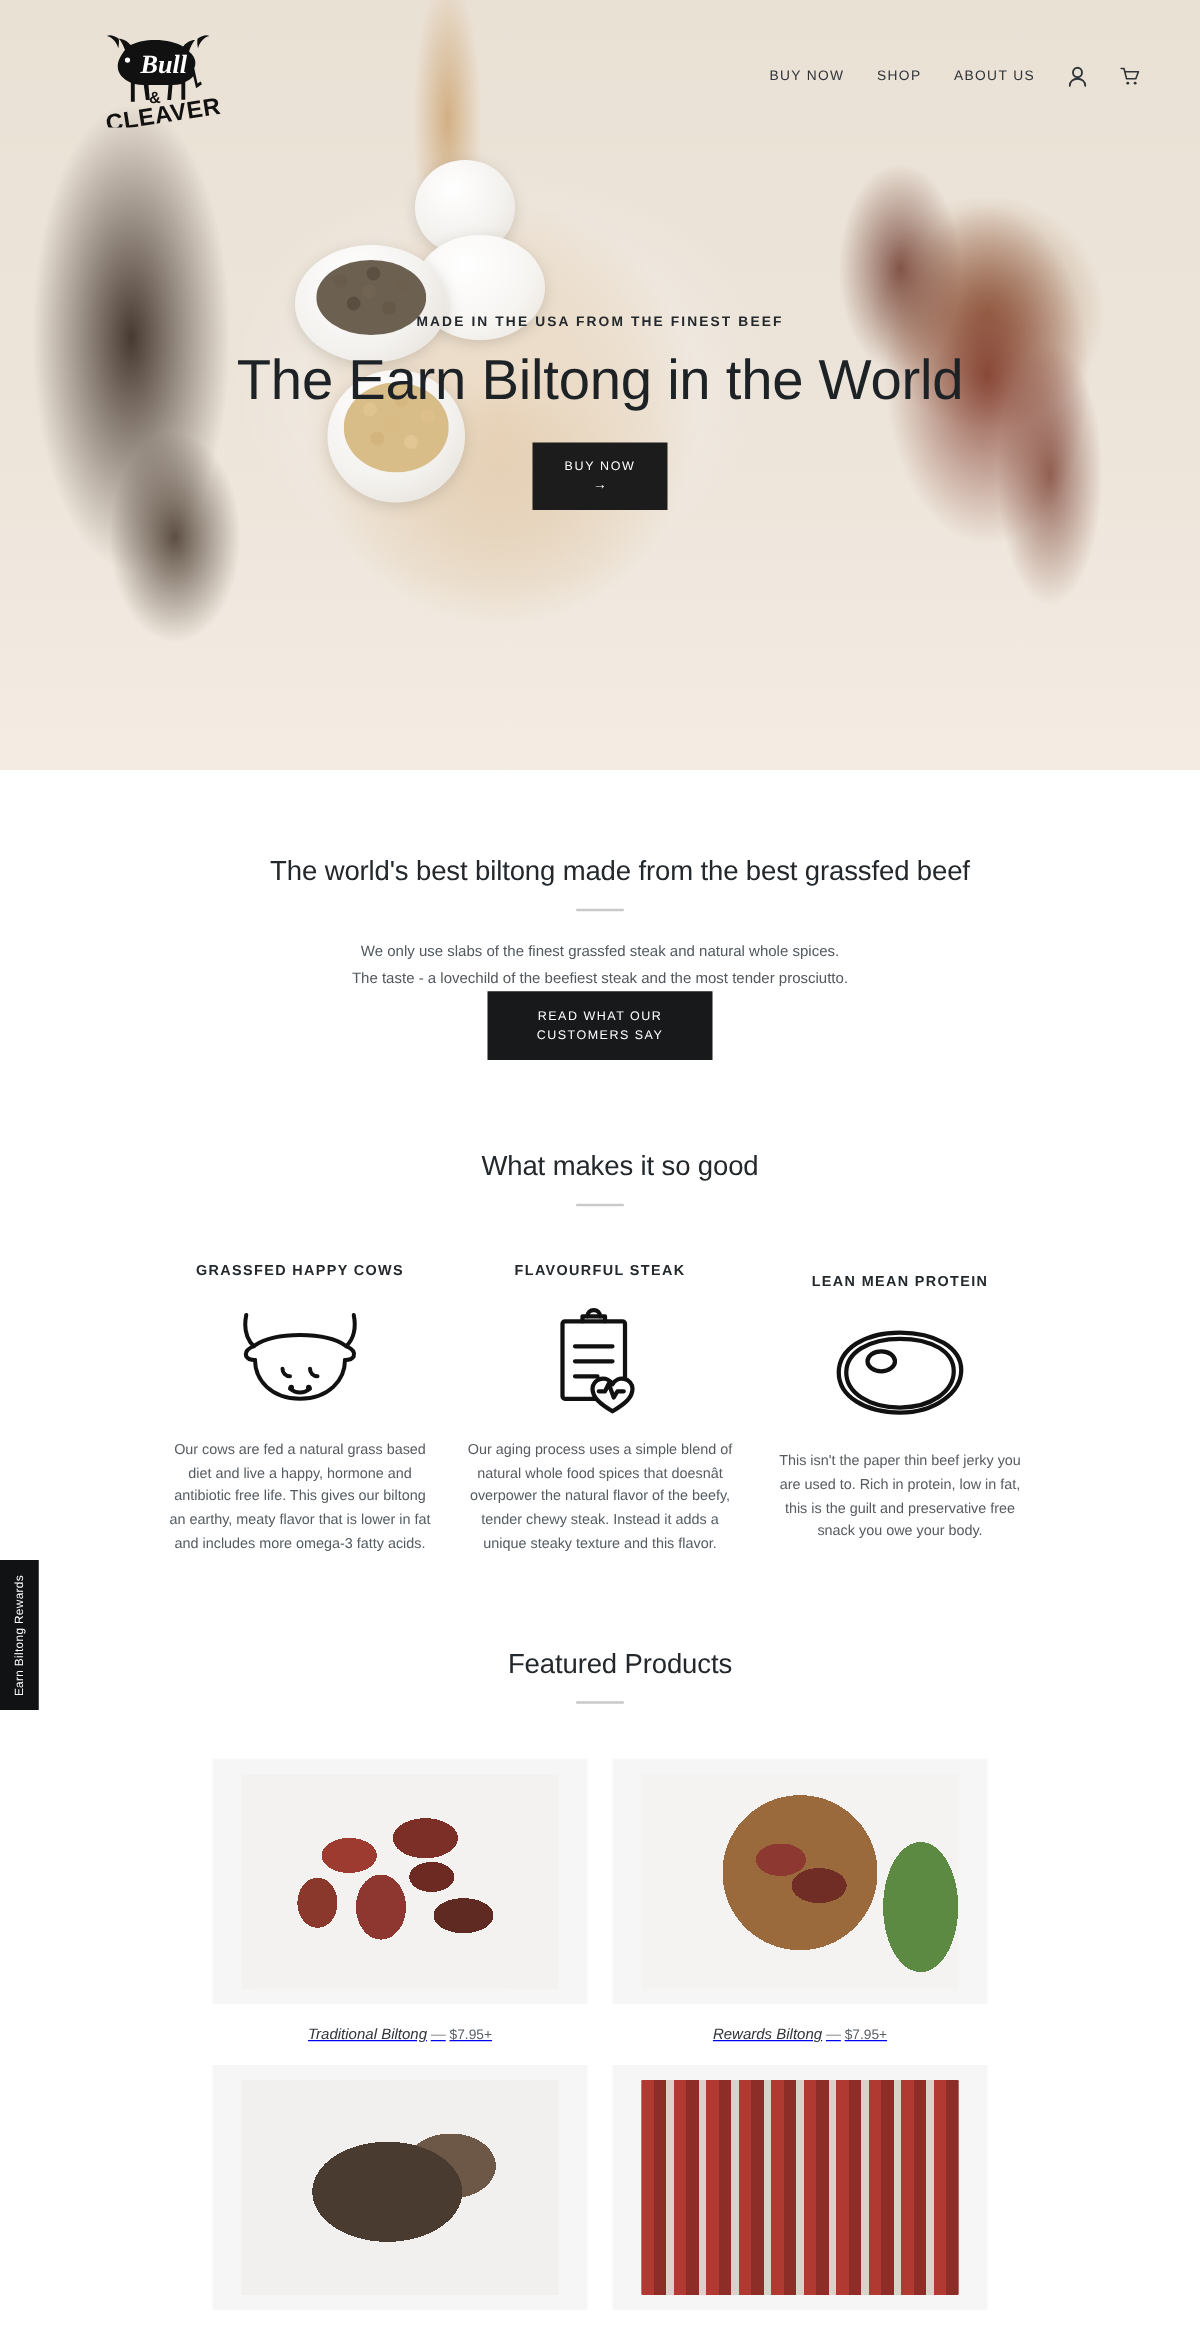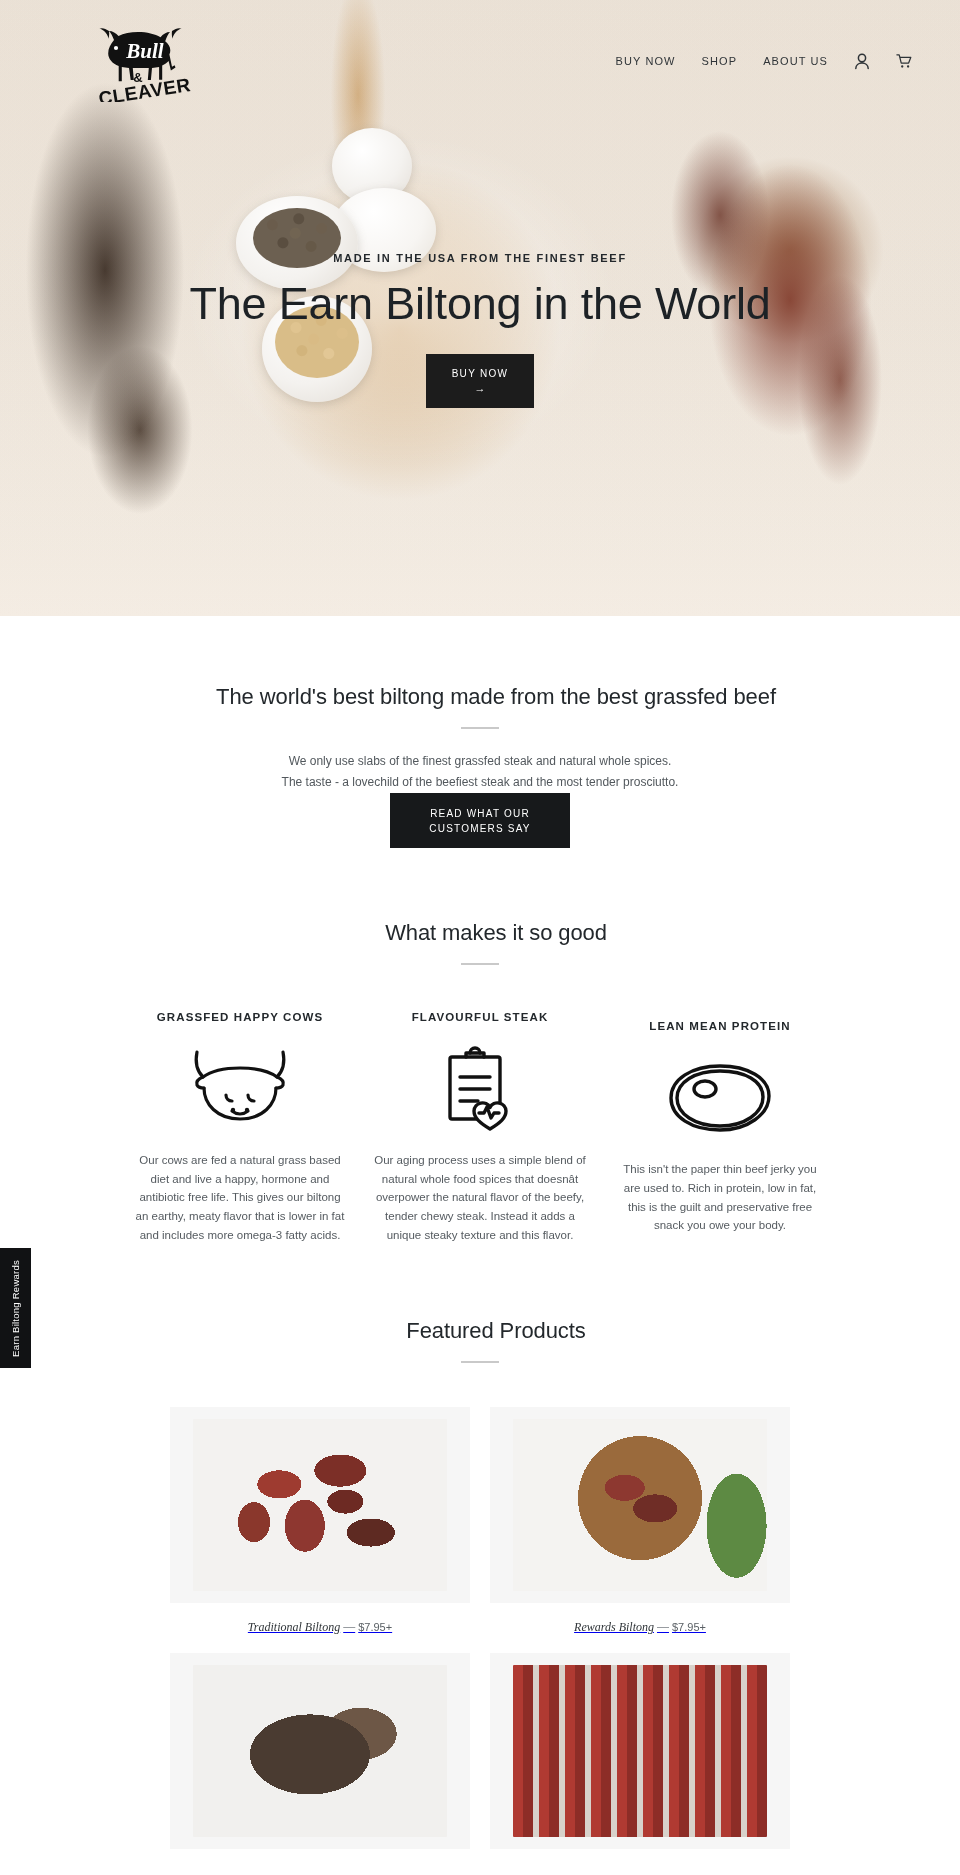"Bull" .logo { left: 86px -> 72px }
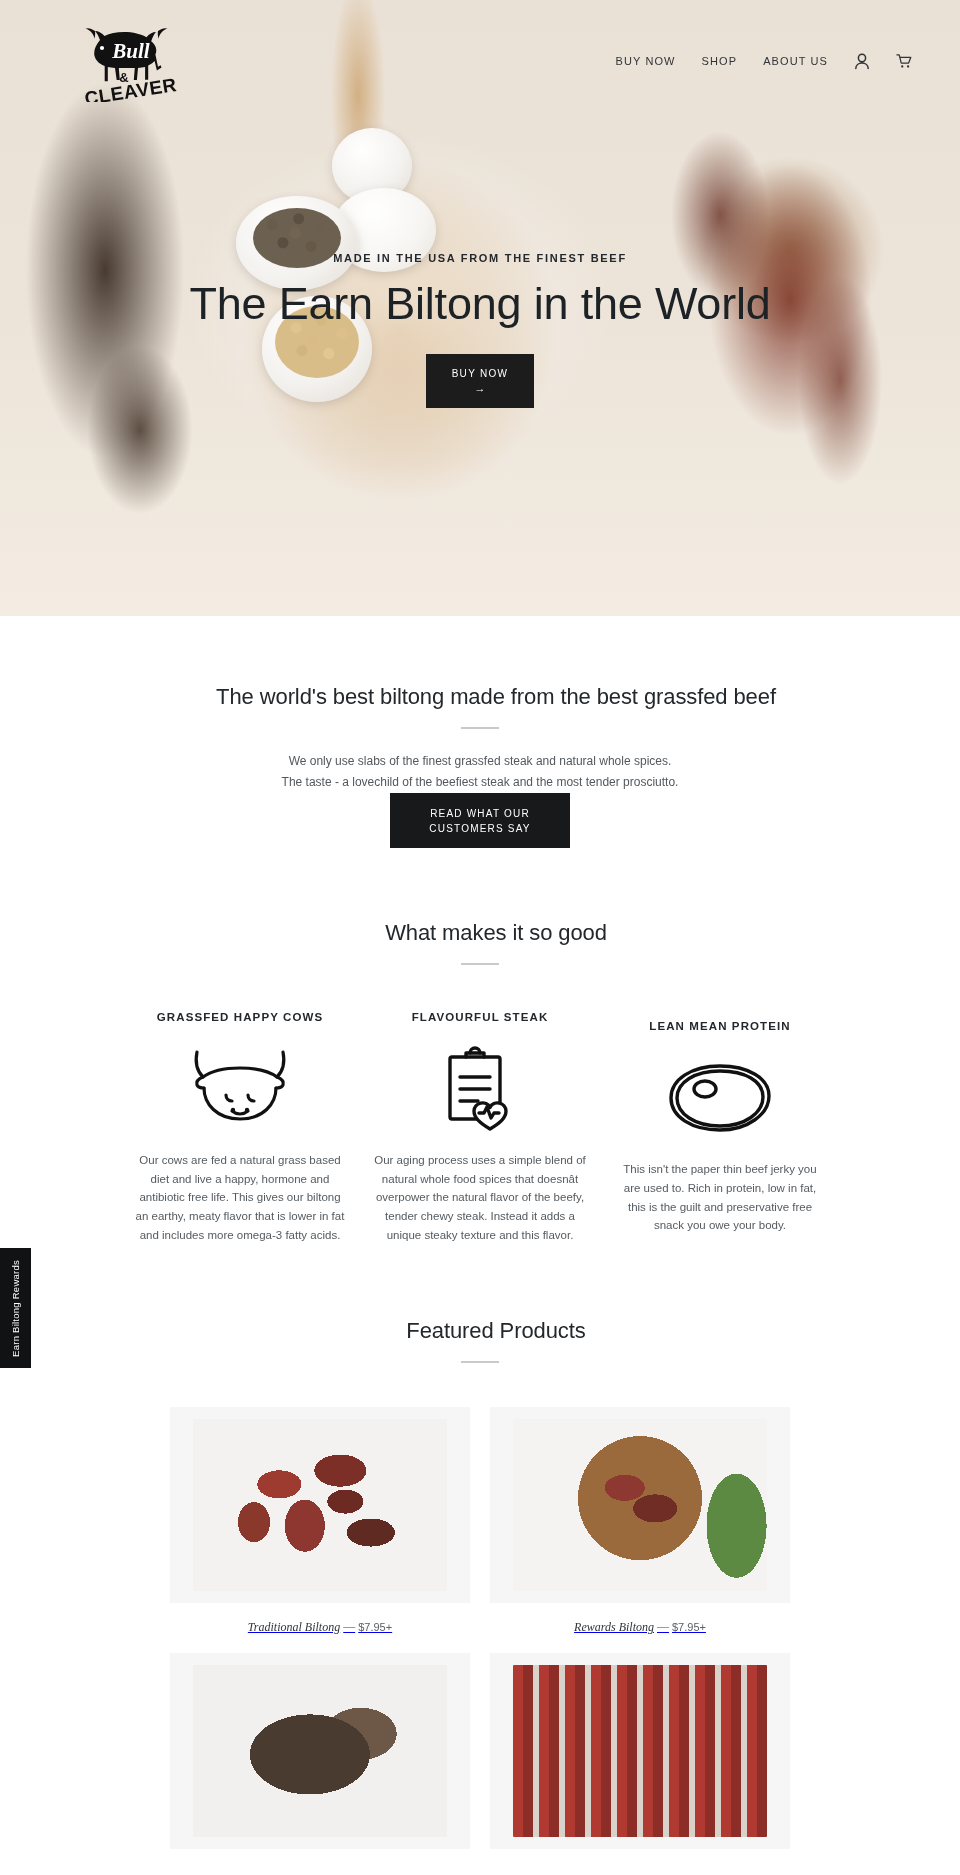"Traditional Biltong" .product-name { font-family: Liberation Serif, serif -> none }
